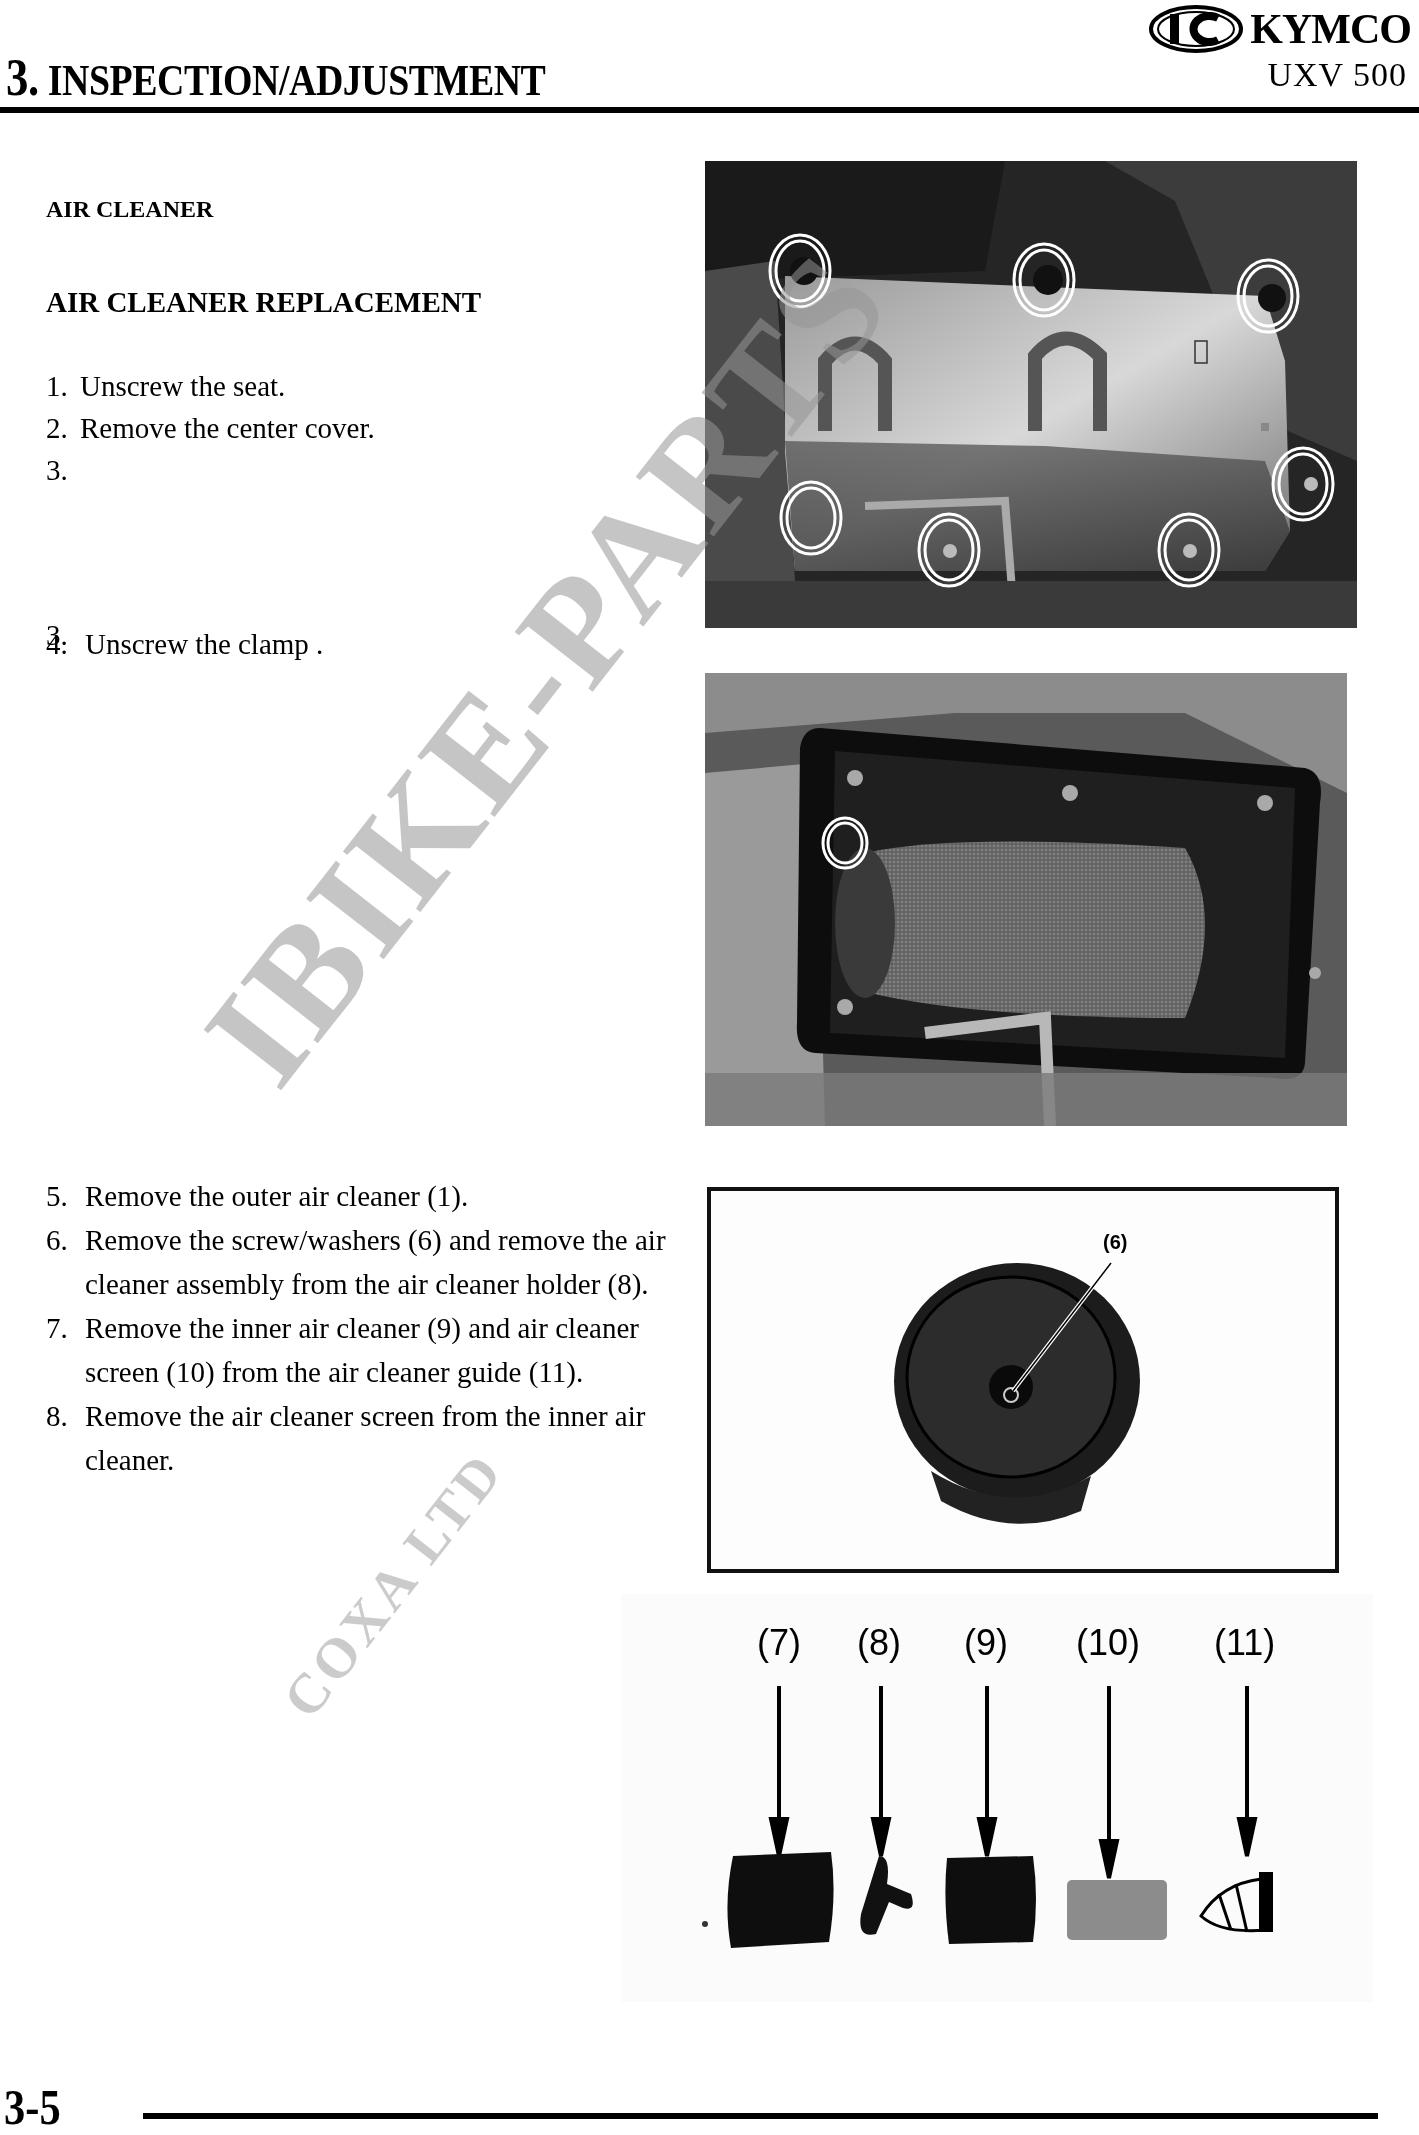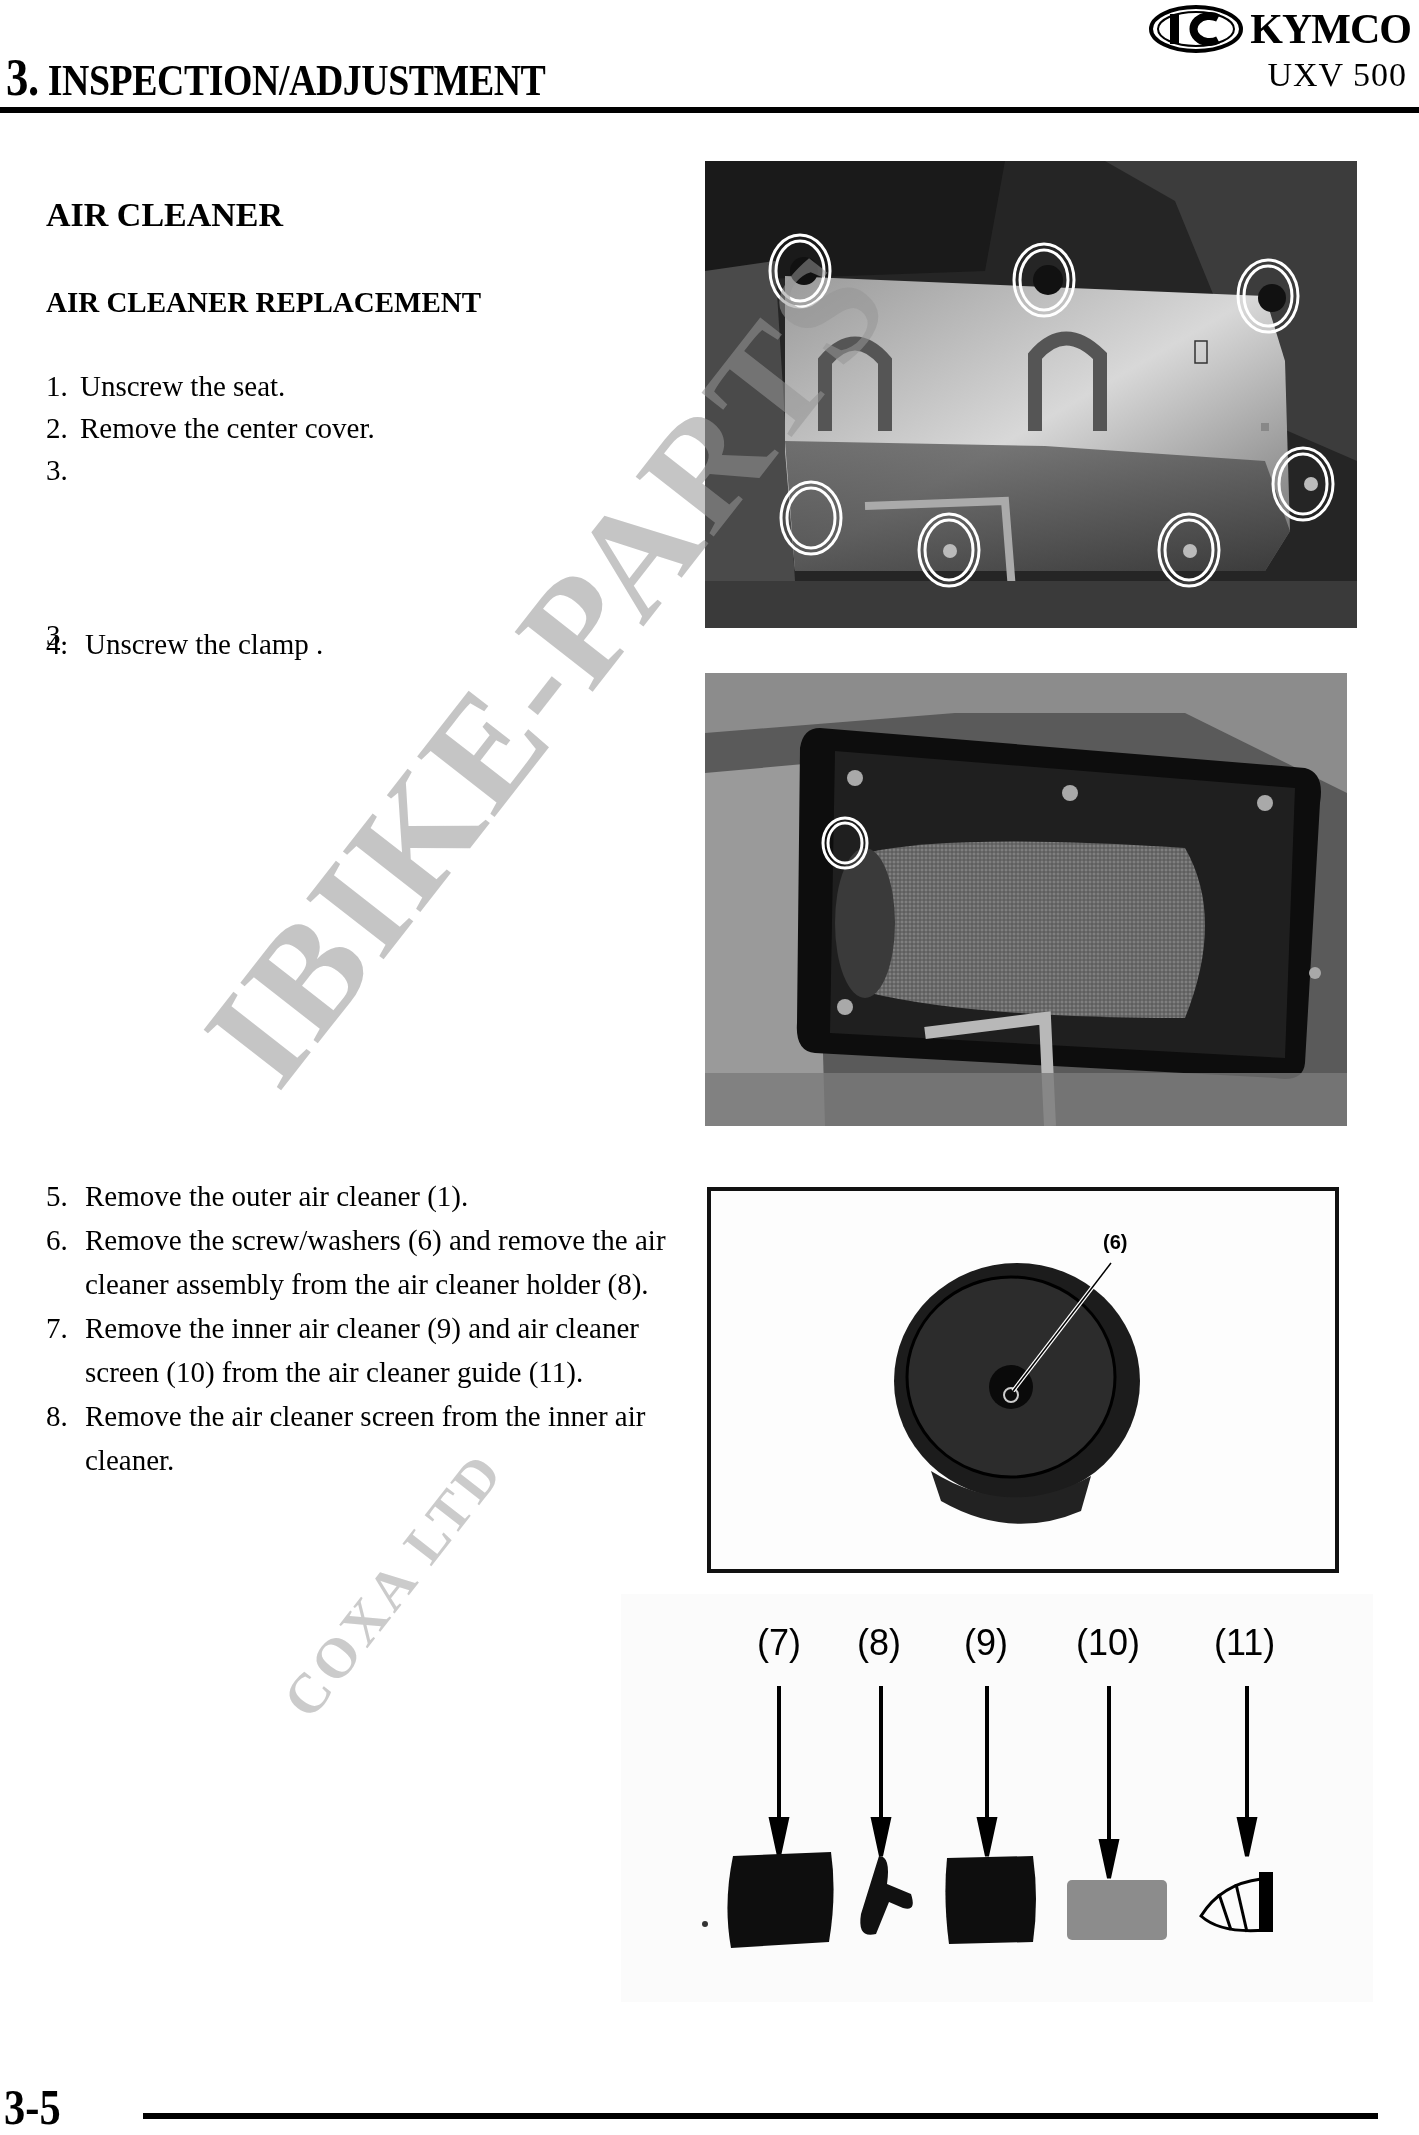"AIR CLEANER" .h1 { font-size: 34px -> 24px }
